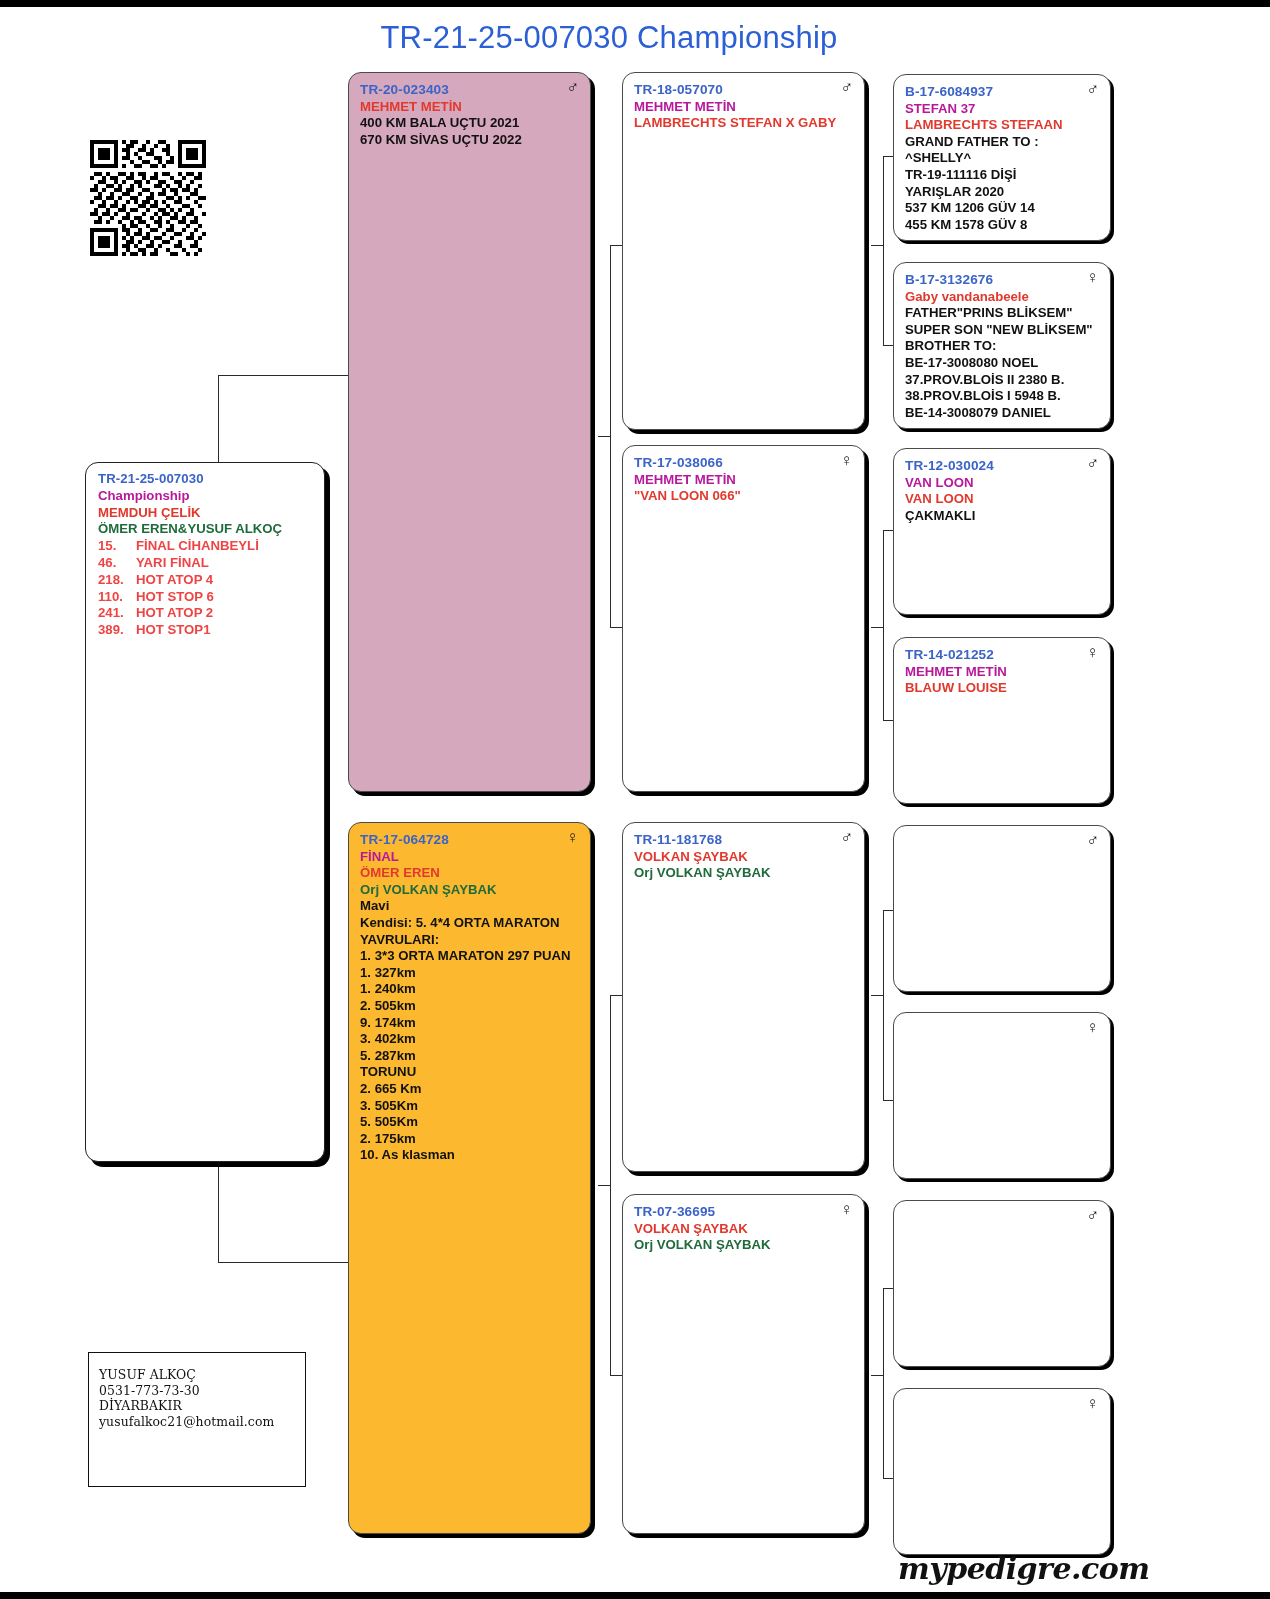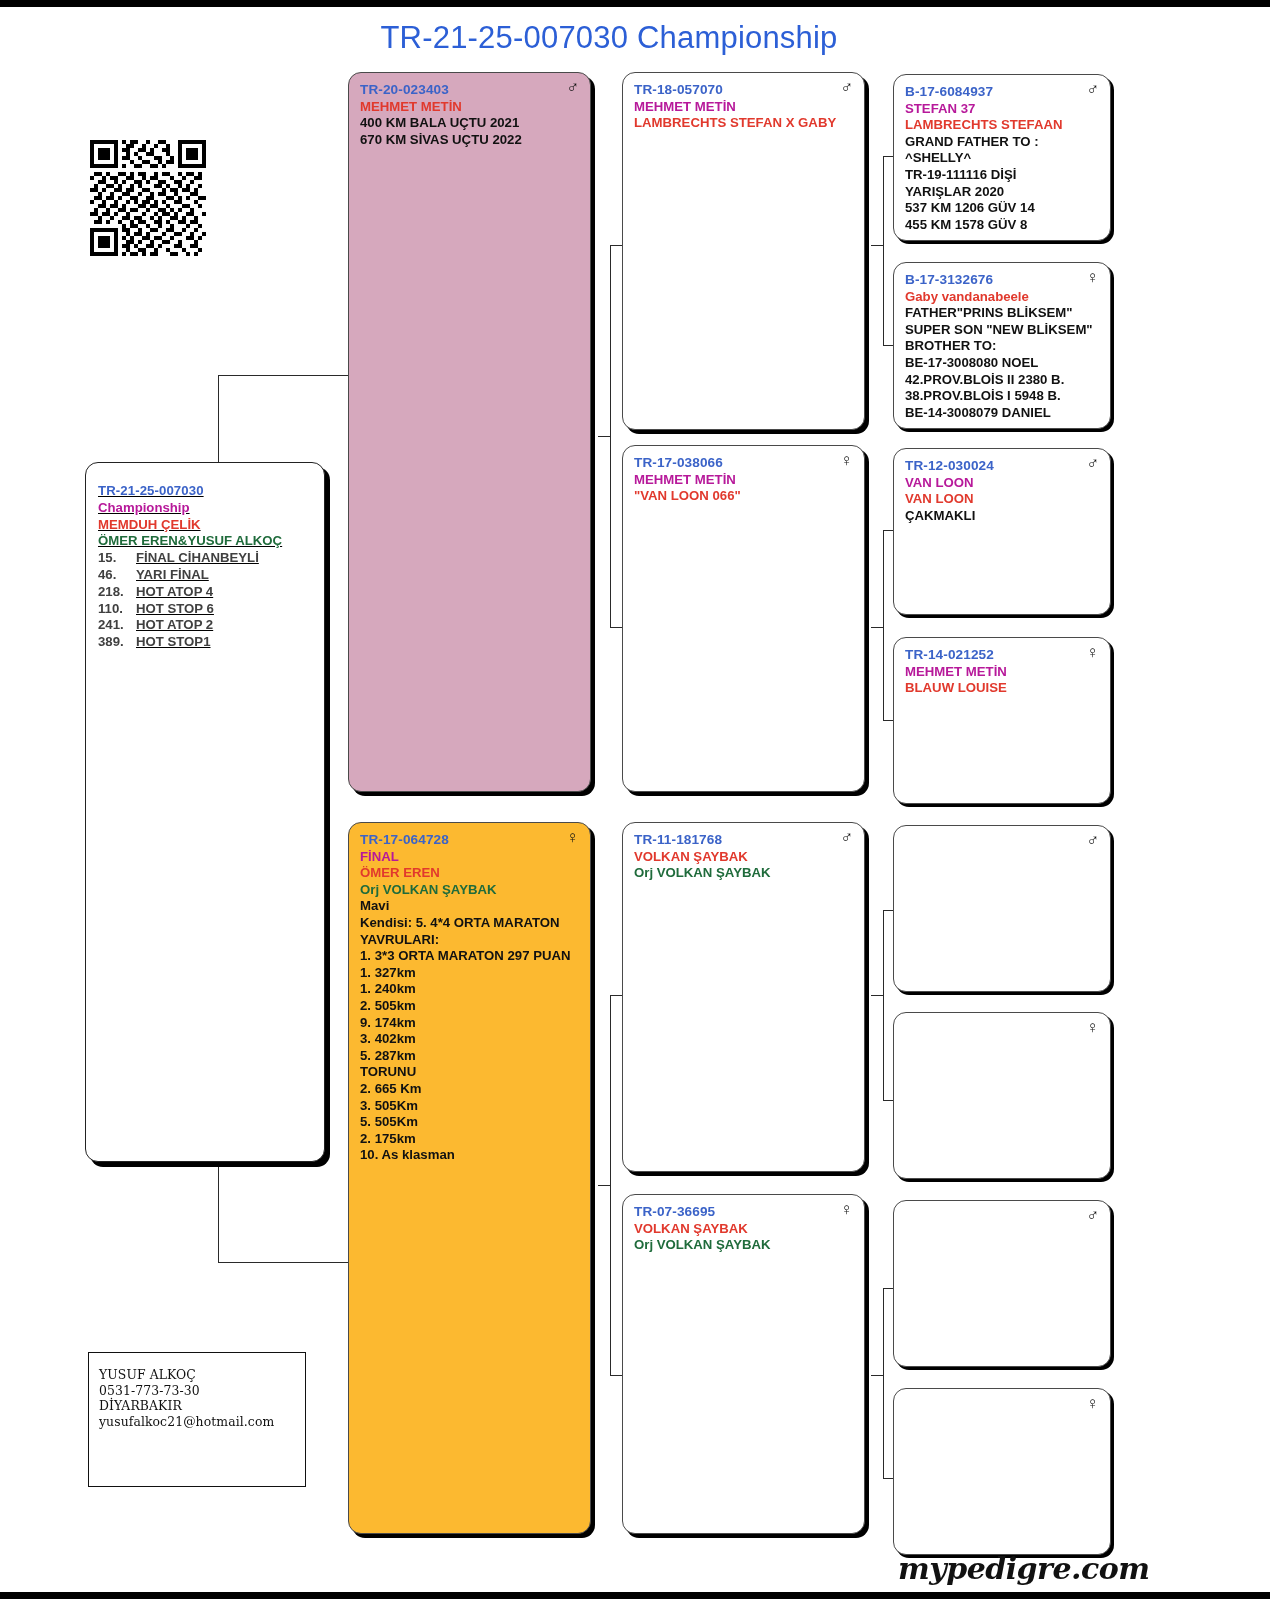"42.PROV.BLOİS II 2380 B." div.ln { text: 42.PROV.BLOİS -> 37.PROV.BLOİS }
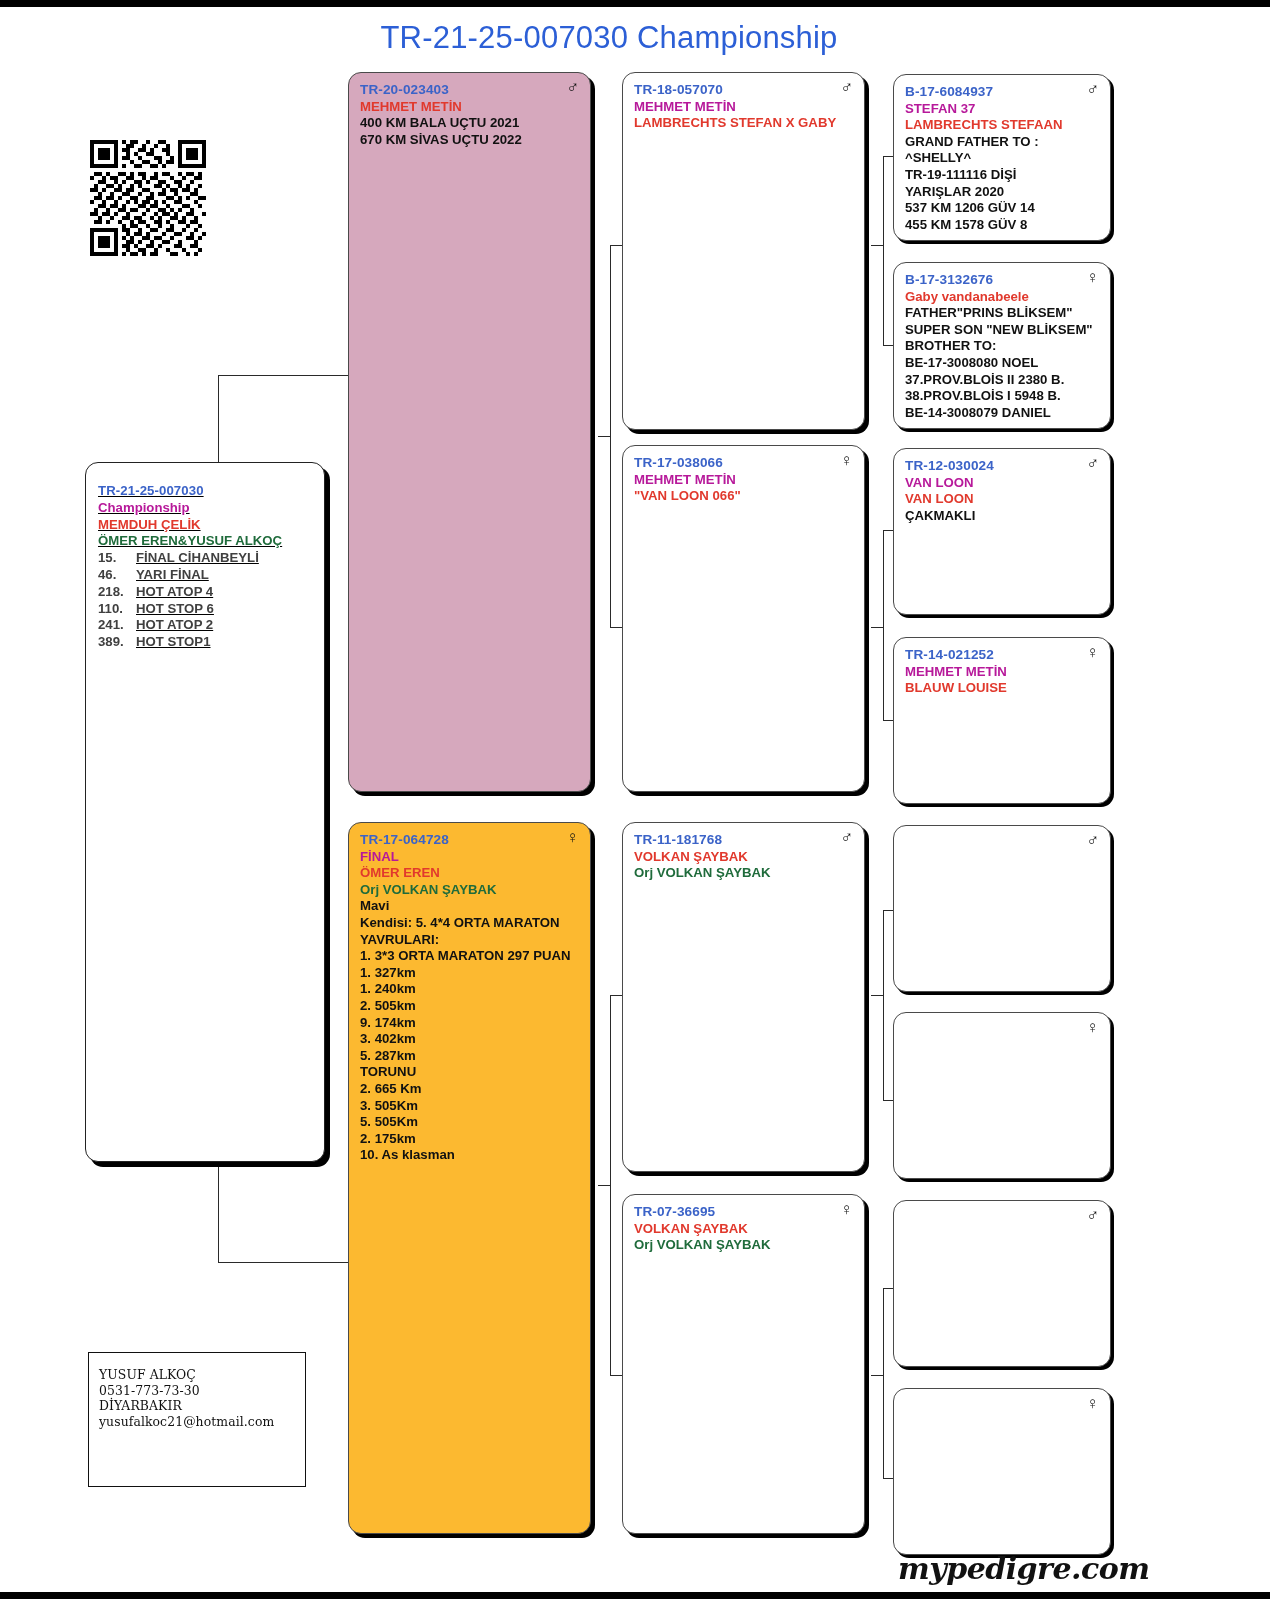"TR-21-25-007030" #subject-card { padding: 20px 12px 0 12px -> 8px 12px 0 12px; text-decoration: underline -> none }
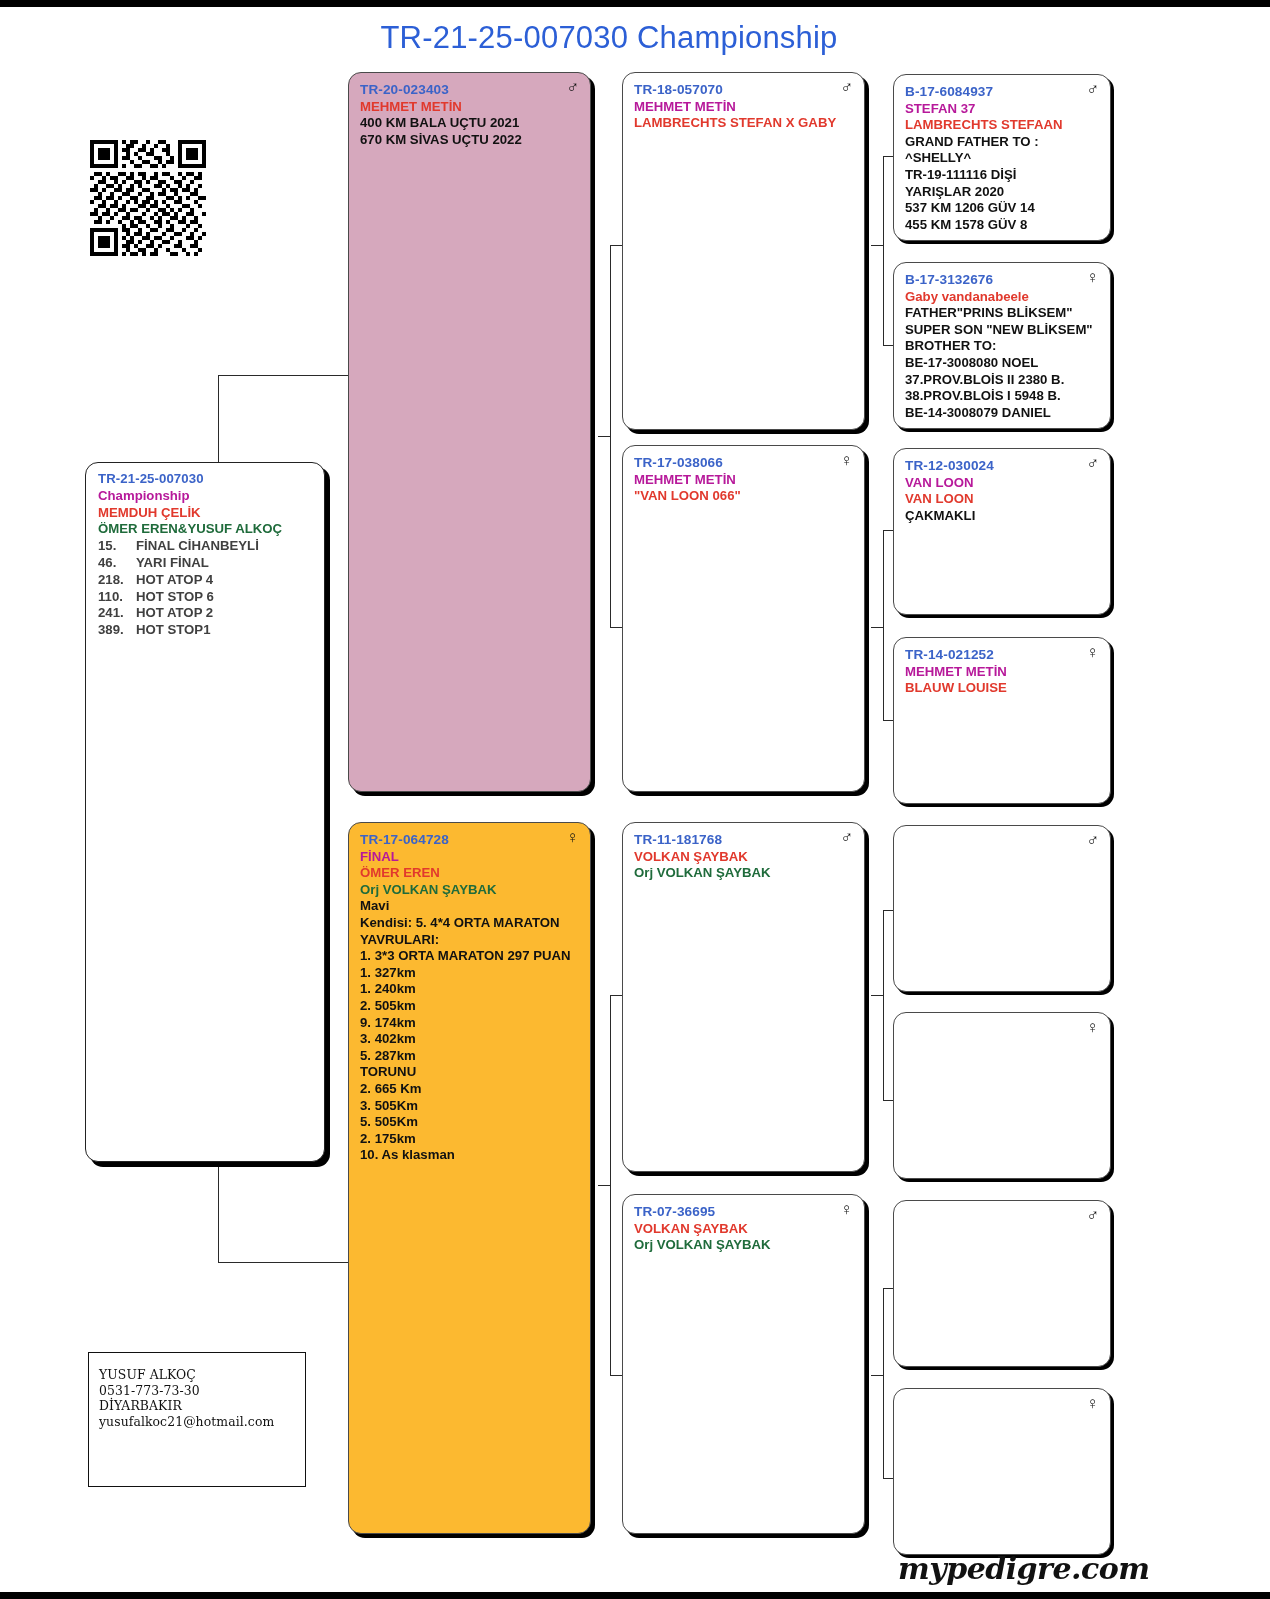"15. FİNAL CİHANBEYLİ" .rowline { color: #404040 -> #ef4444 }
